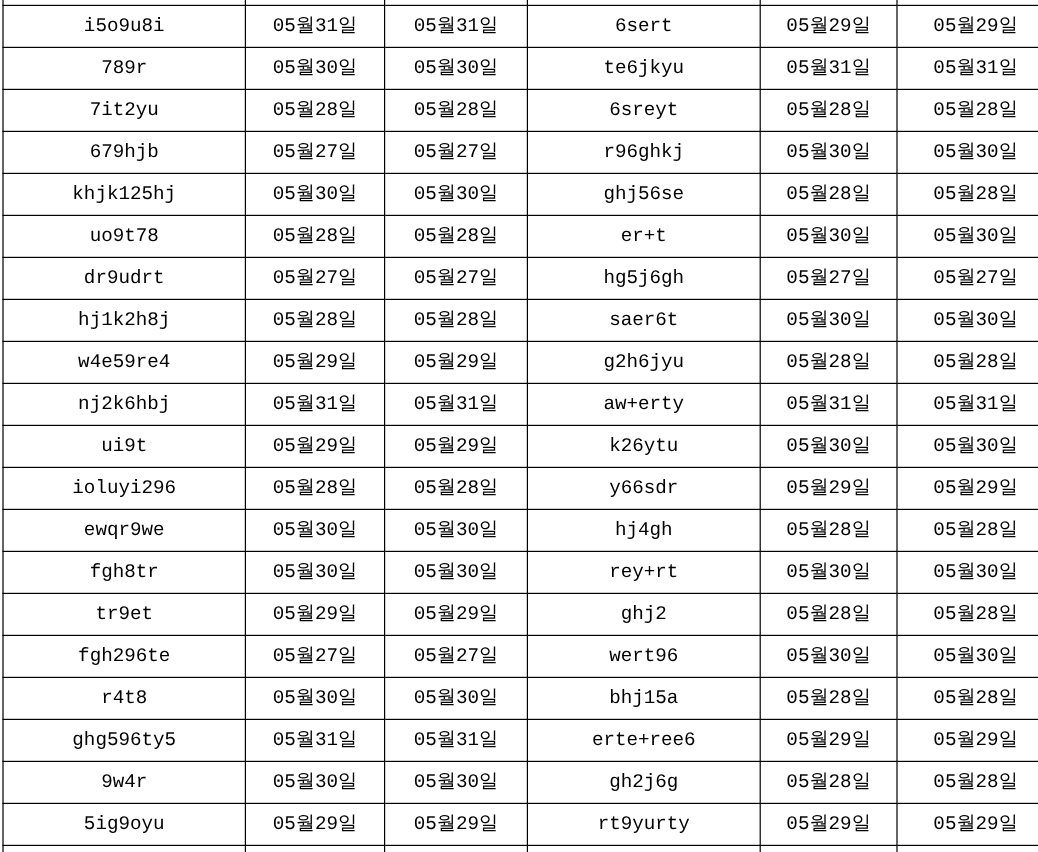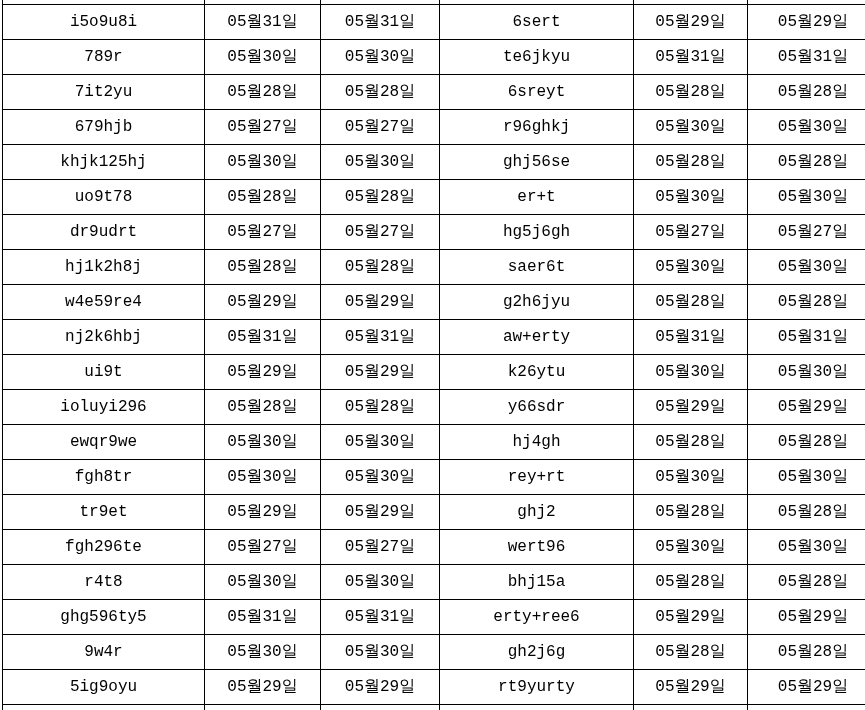"erty+ree6" td { text: erty+ree6 -> erte+ree6 }
